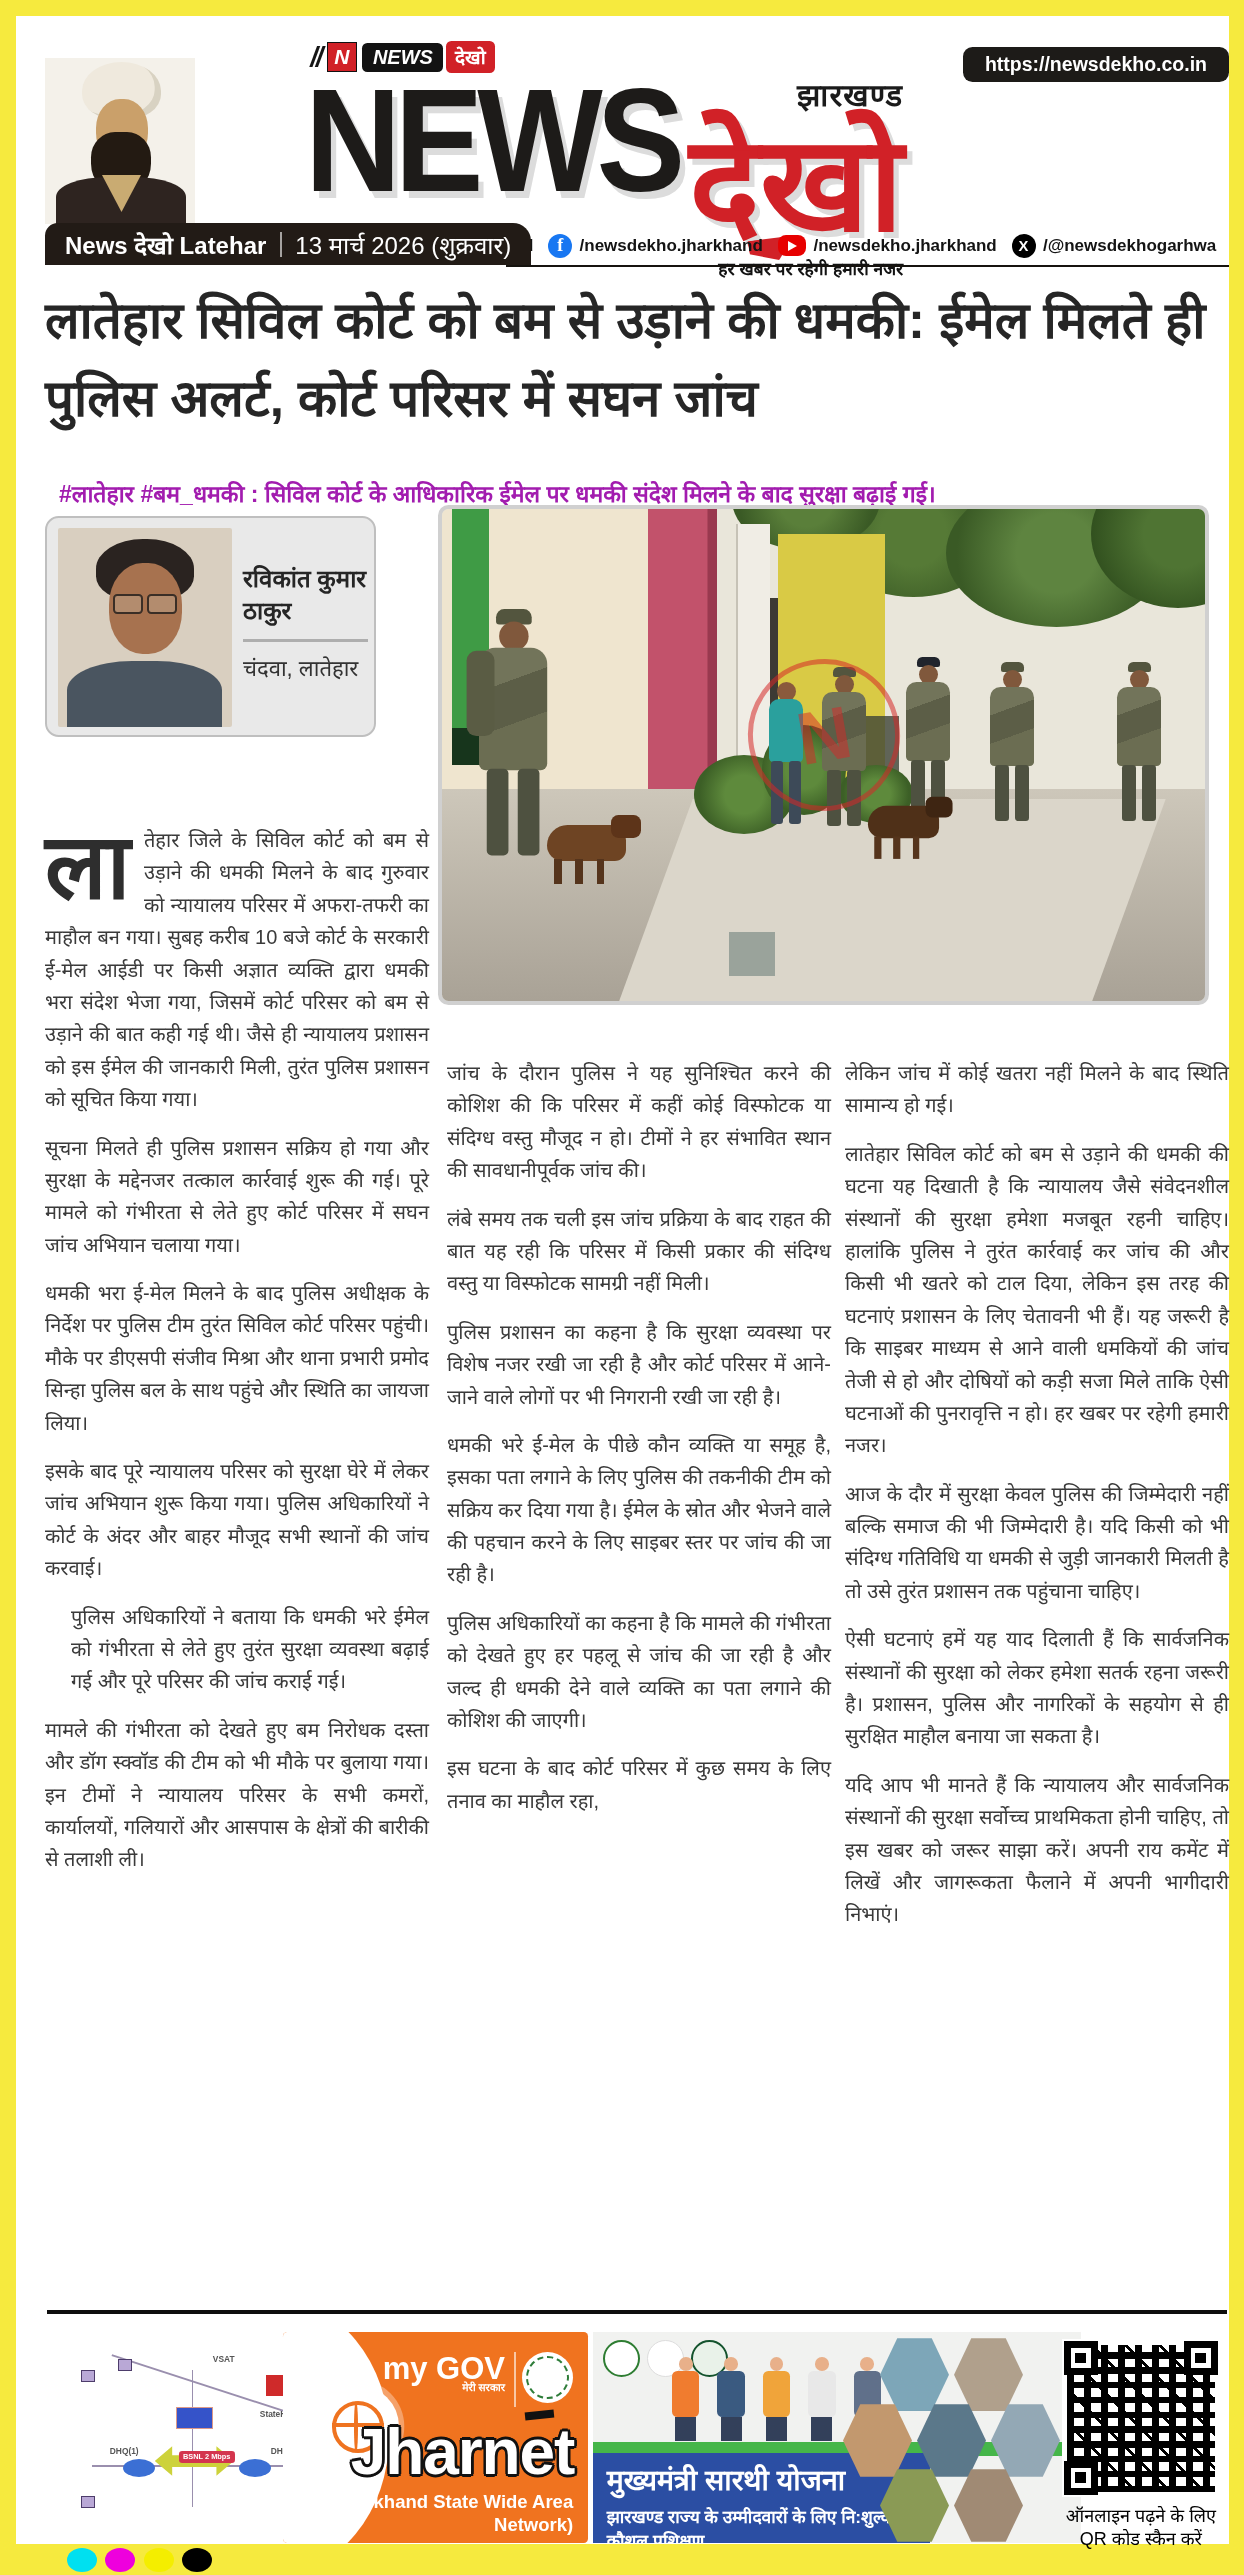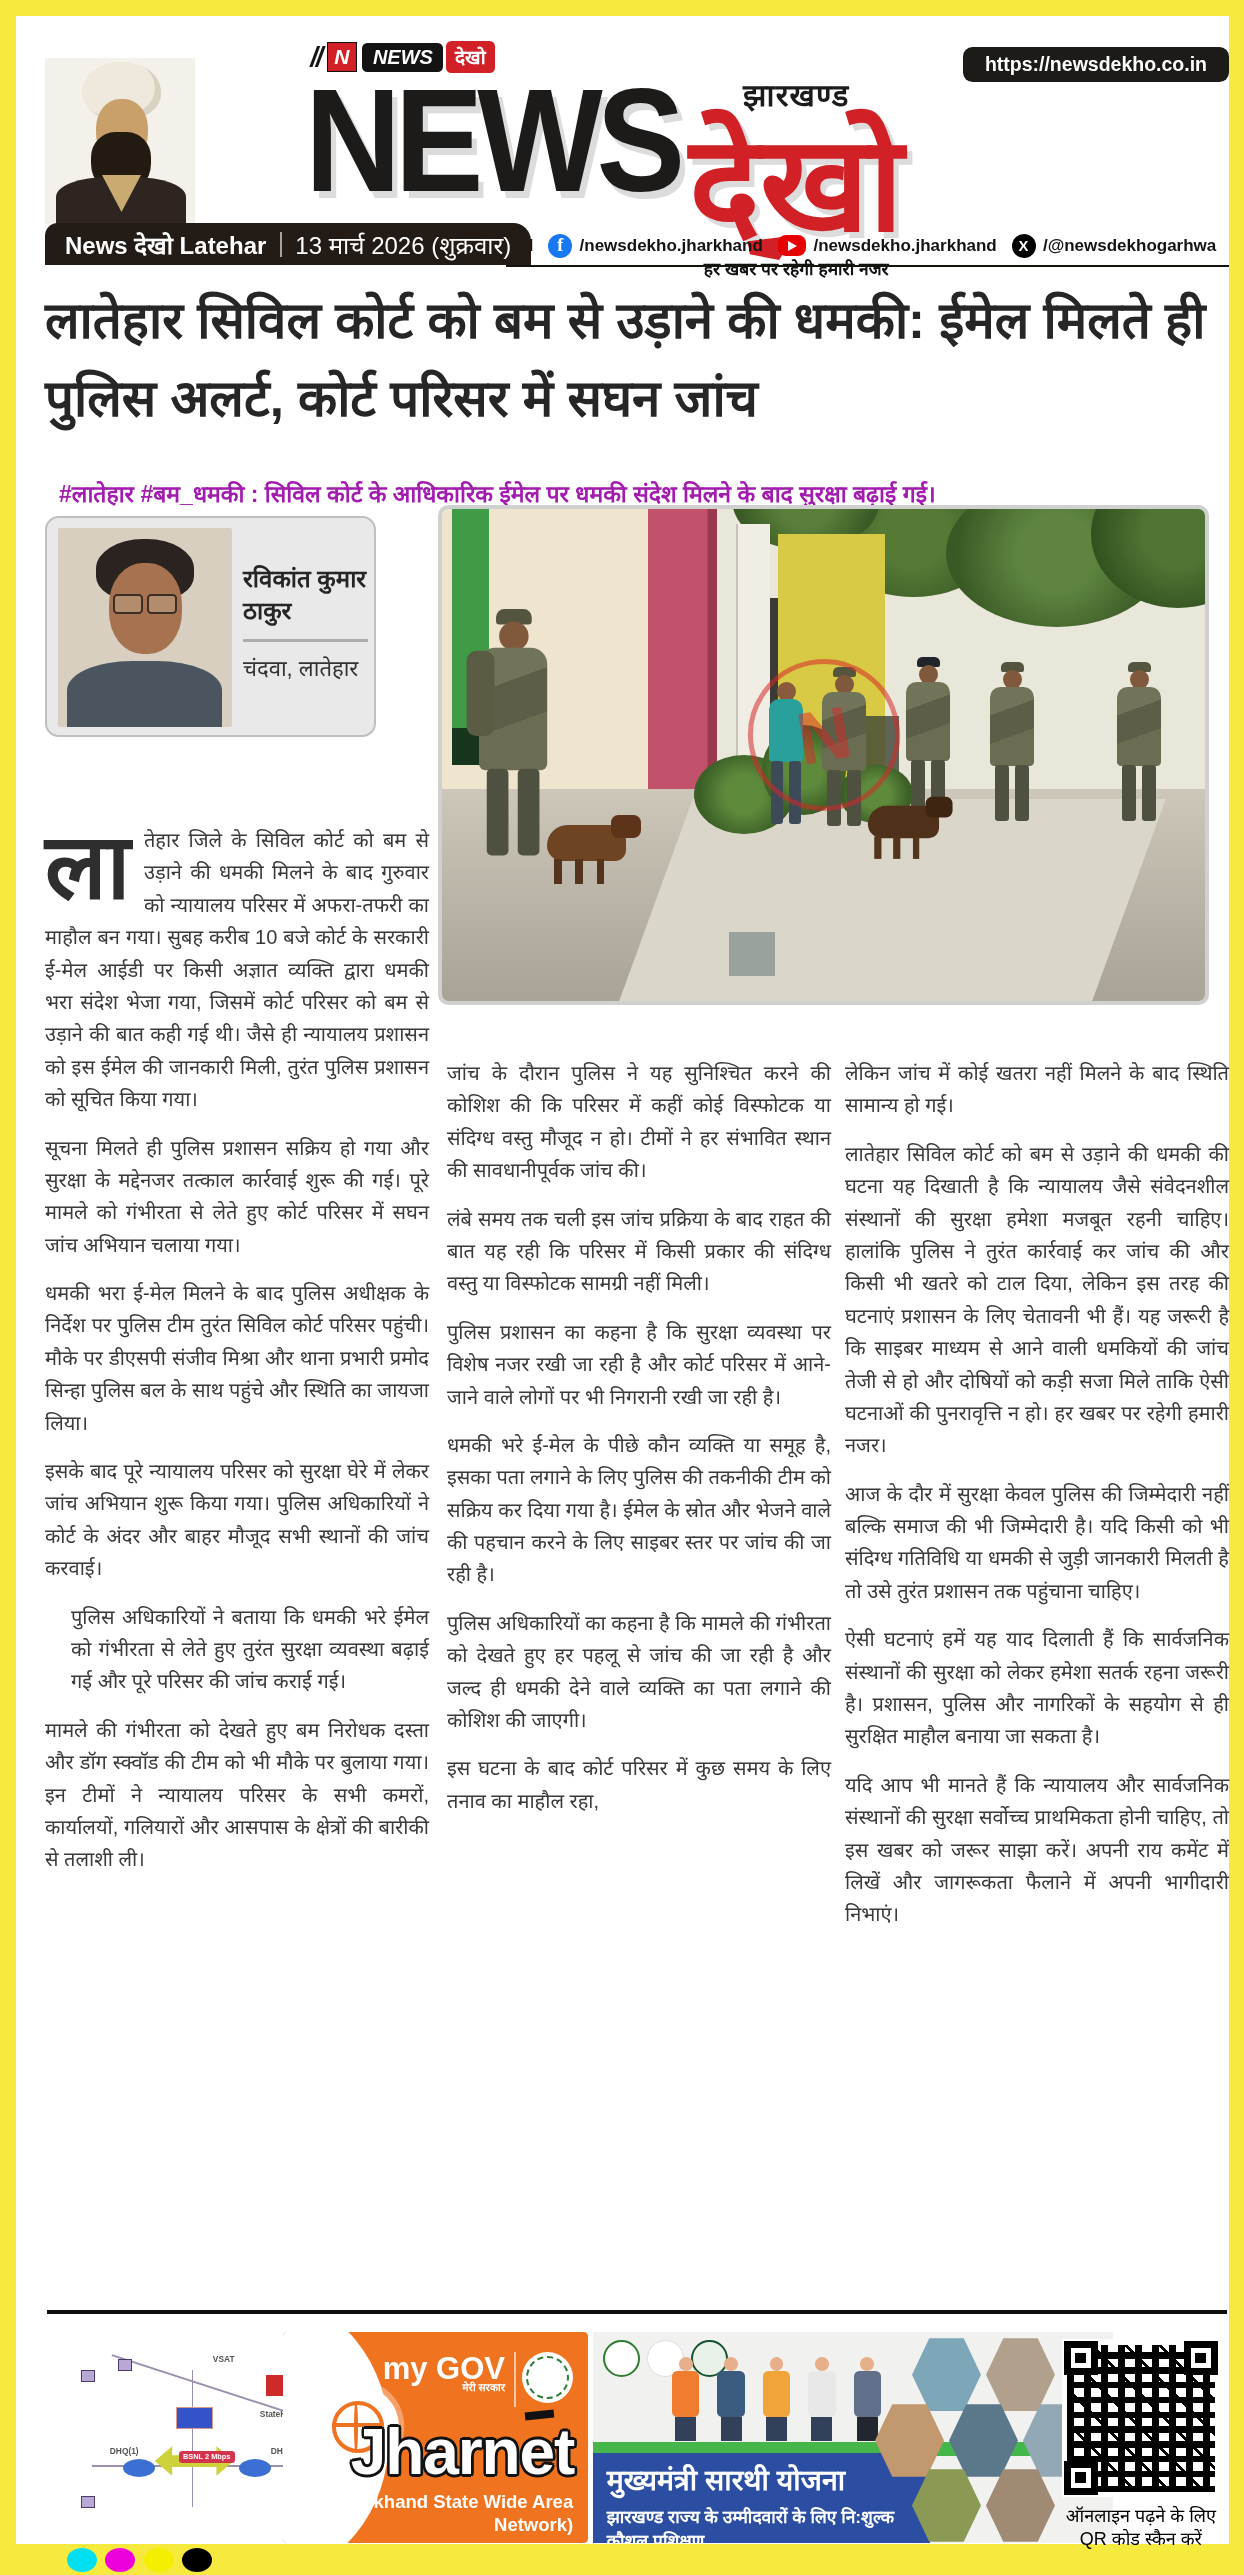"झारखण्ड" .logo-right { align-items: center -> flex-end }
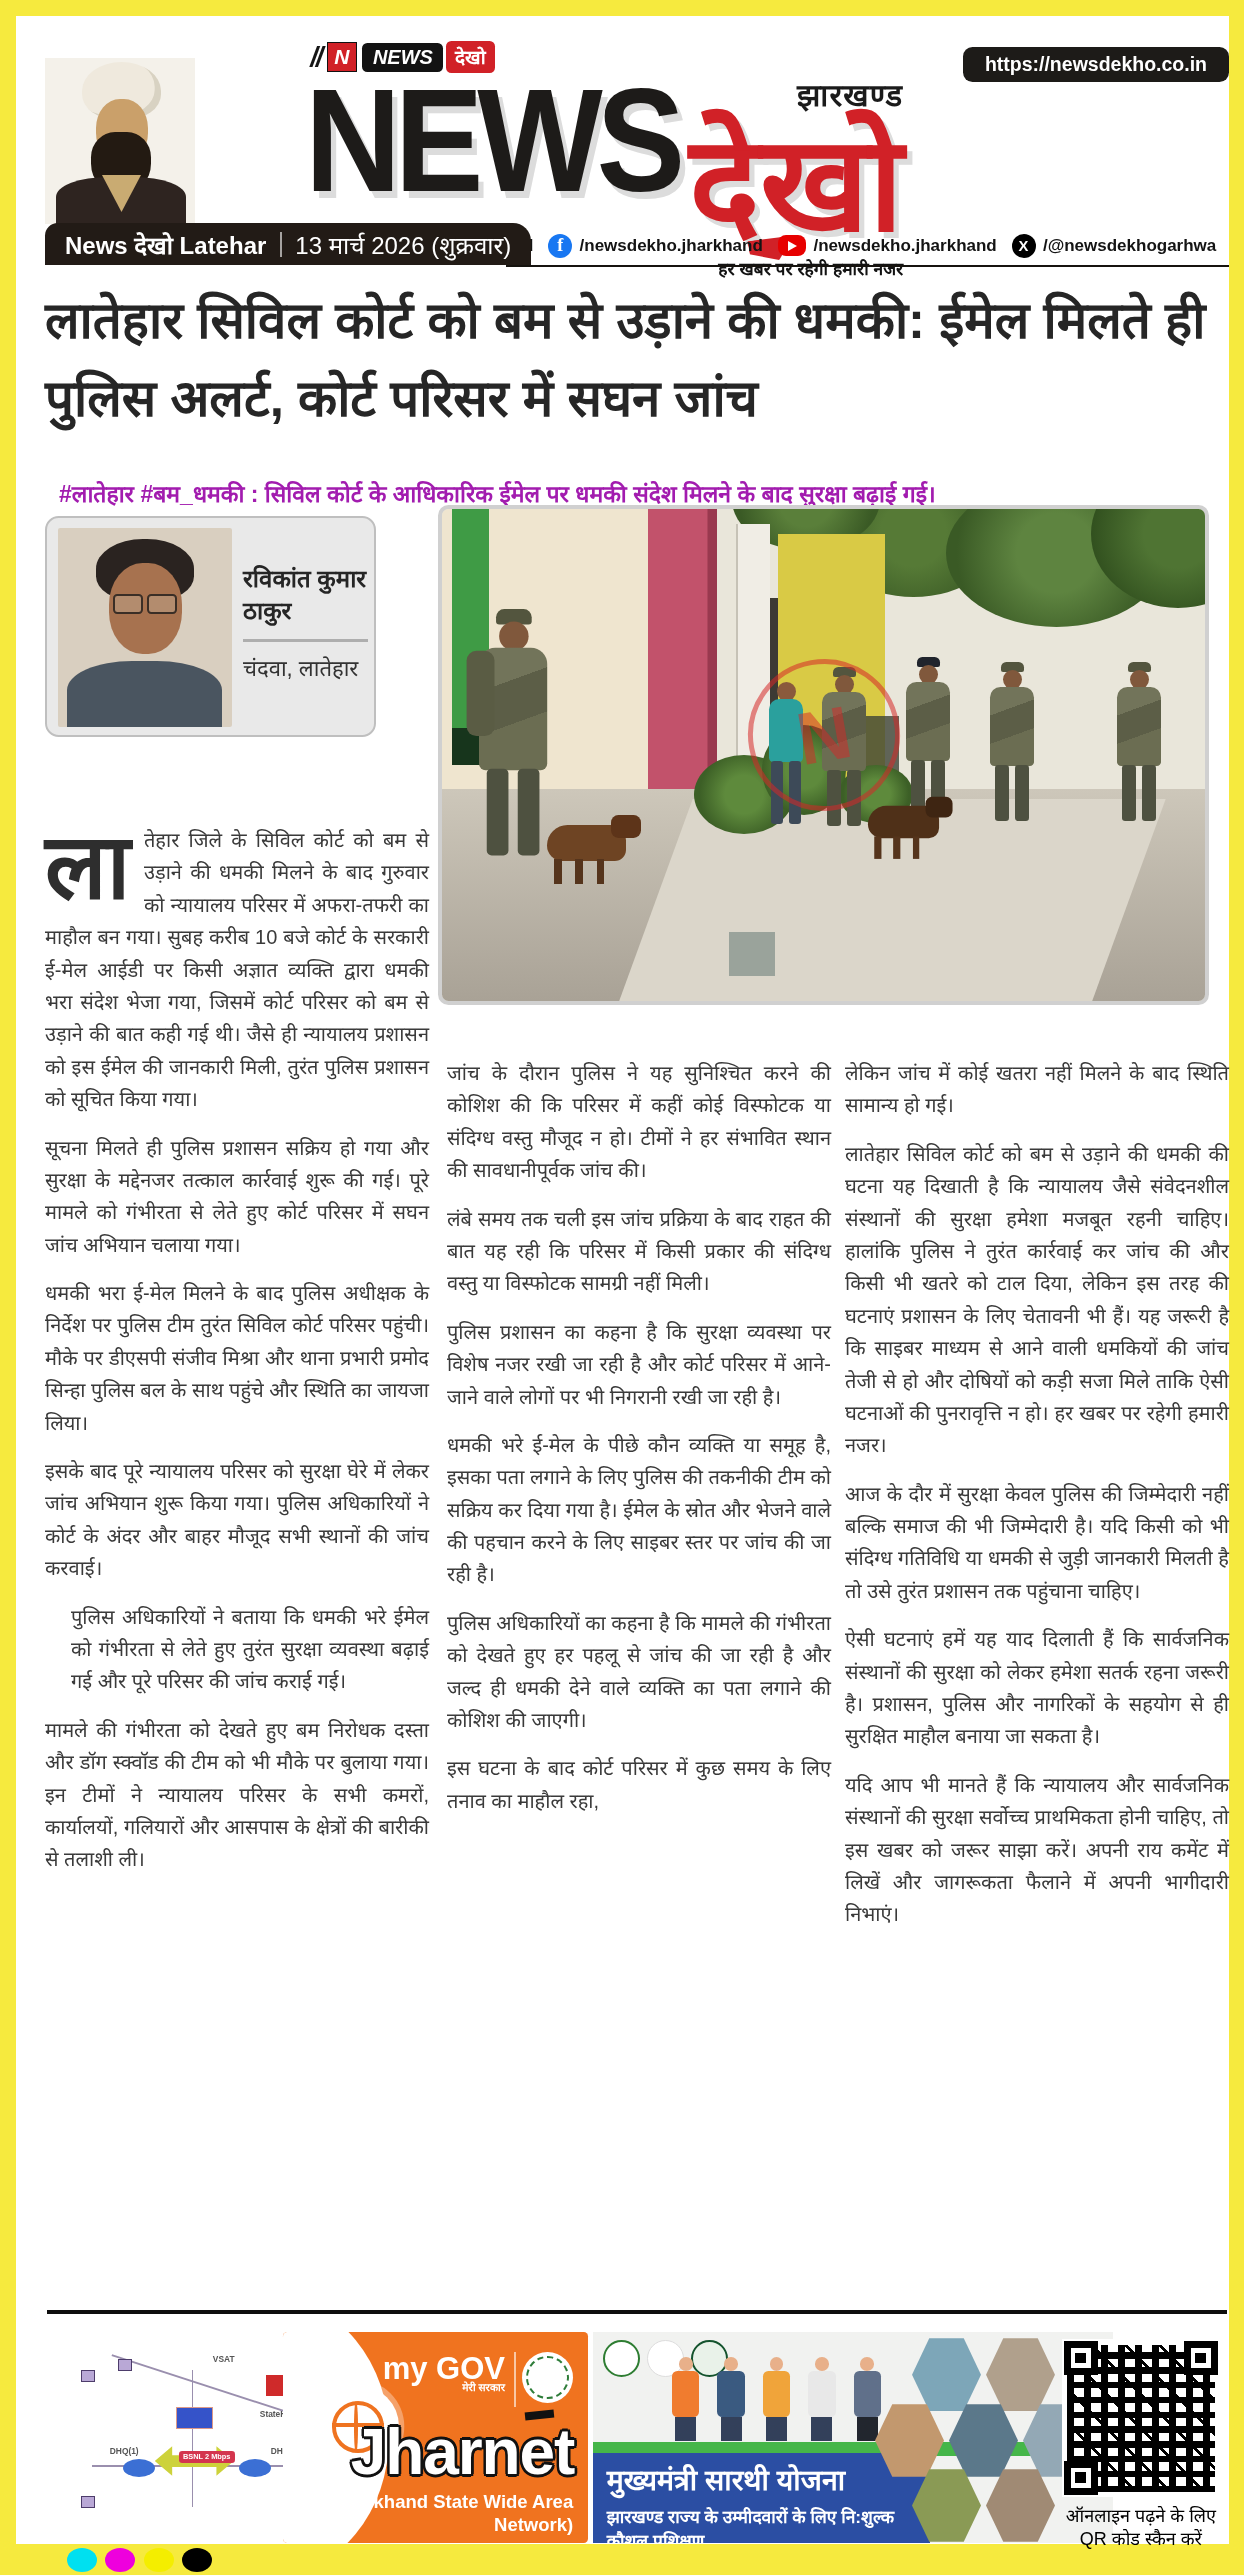"मुख्यमंत्री सारथी योजना" .ad-sarthi { padding-left: 32px -> none }
